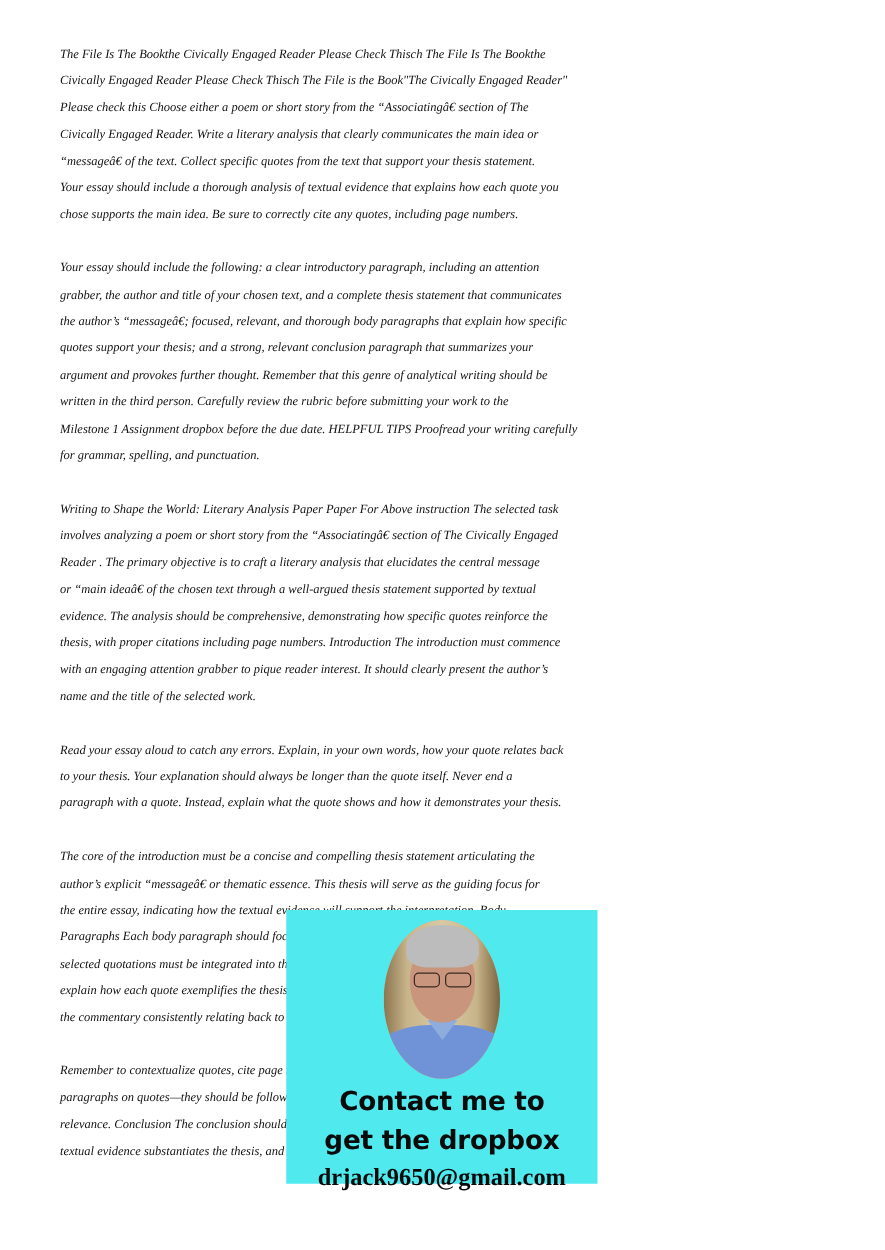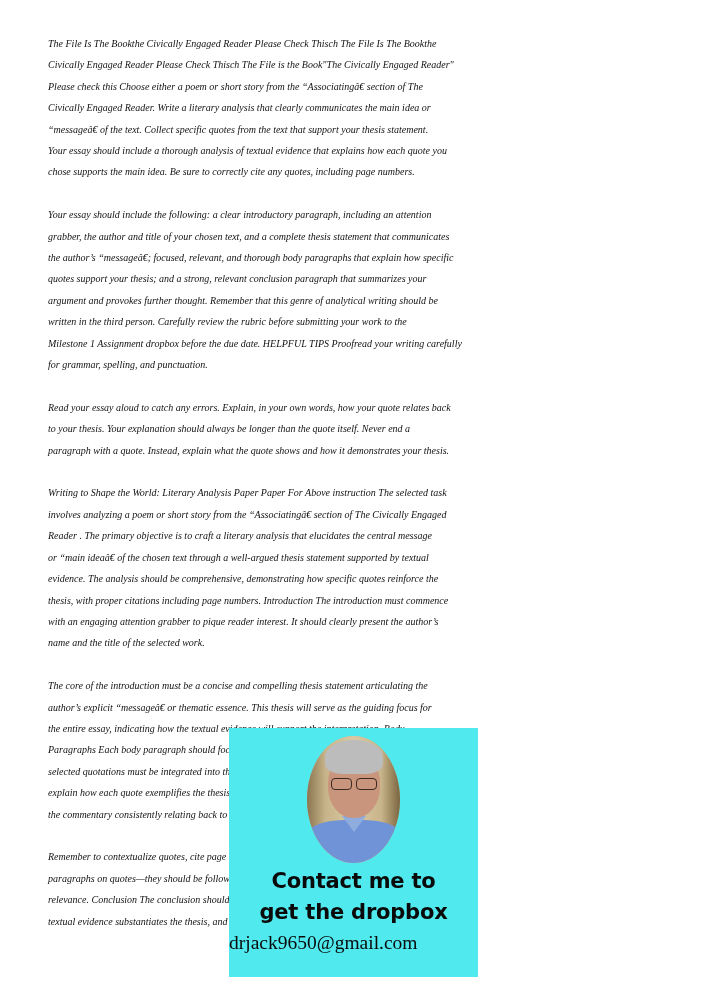"Read your essay aloud to" p.para { order: before "Writing to Shape the World:" -> after "Writing to Shape the World:" }
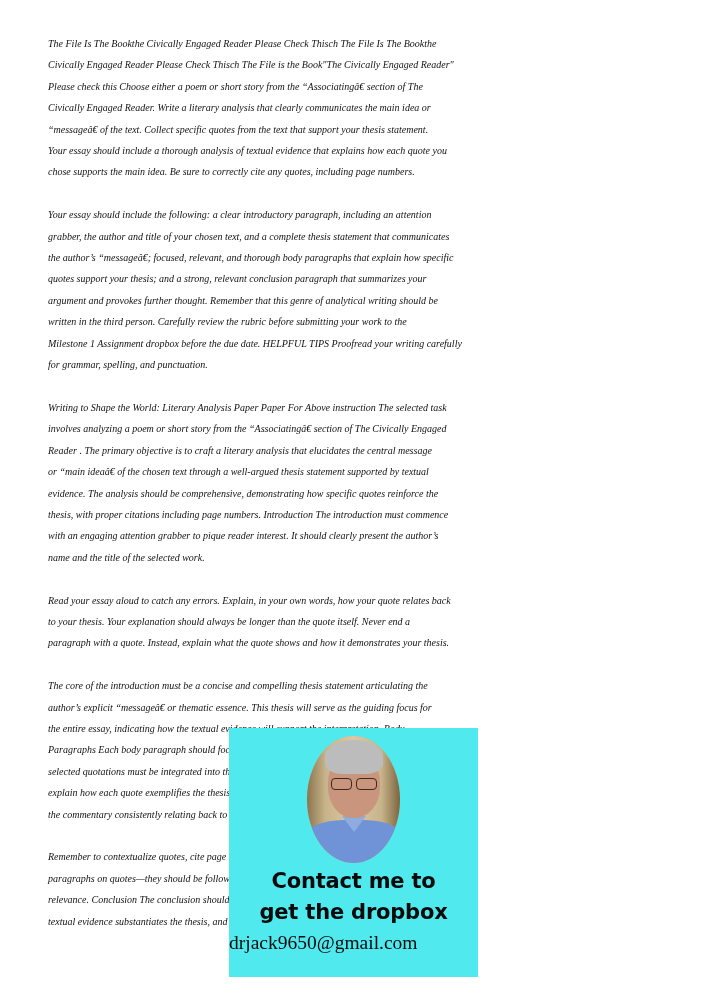"Contact me to" .ad-overlay { height: 249px -> 219px }
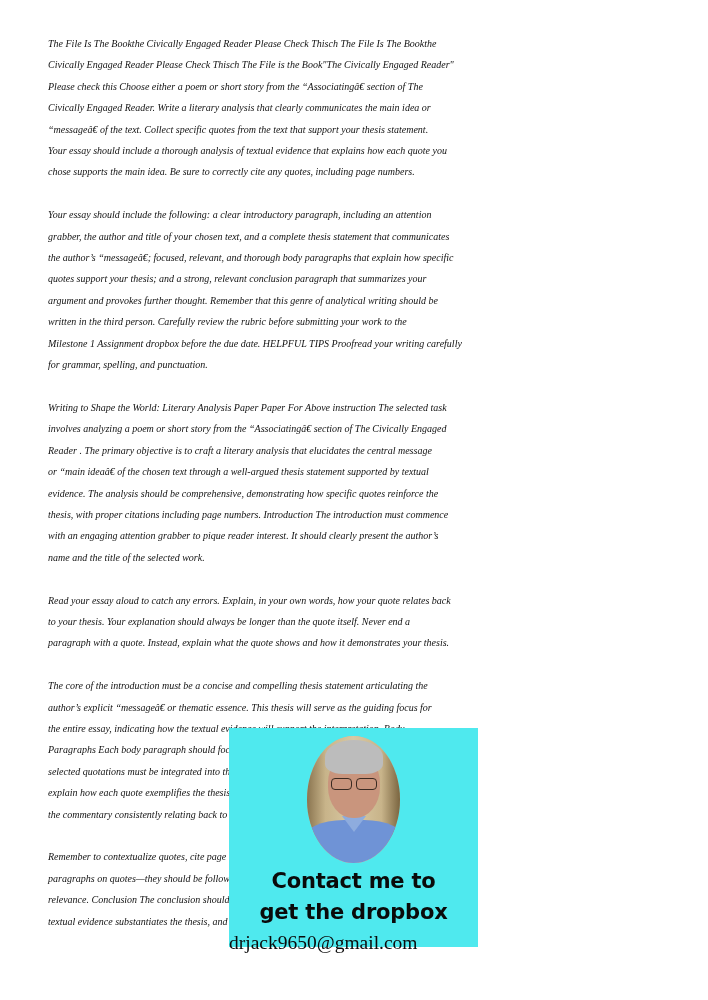"drjack9650@gmail.com" .ad-email { font-weight: normal -> bold; text-align: left -> center }
